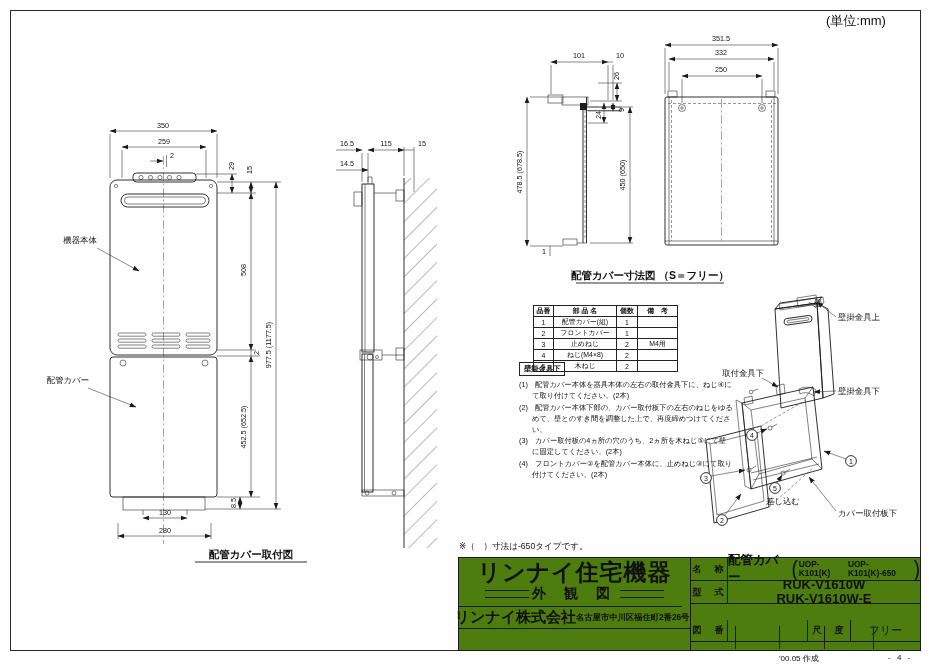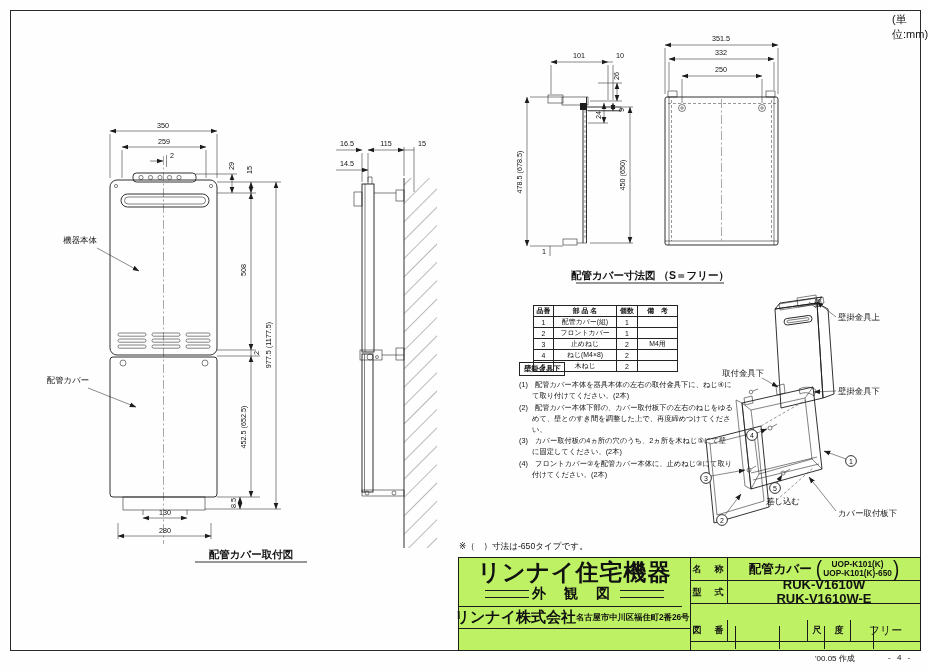"(単位:mm)" .unit-note { font-size: 11px -> 13px; left: 892px -> 826px }
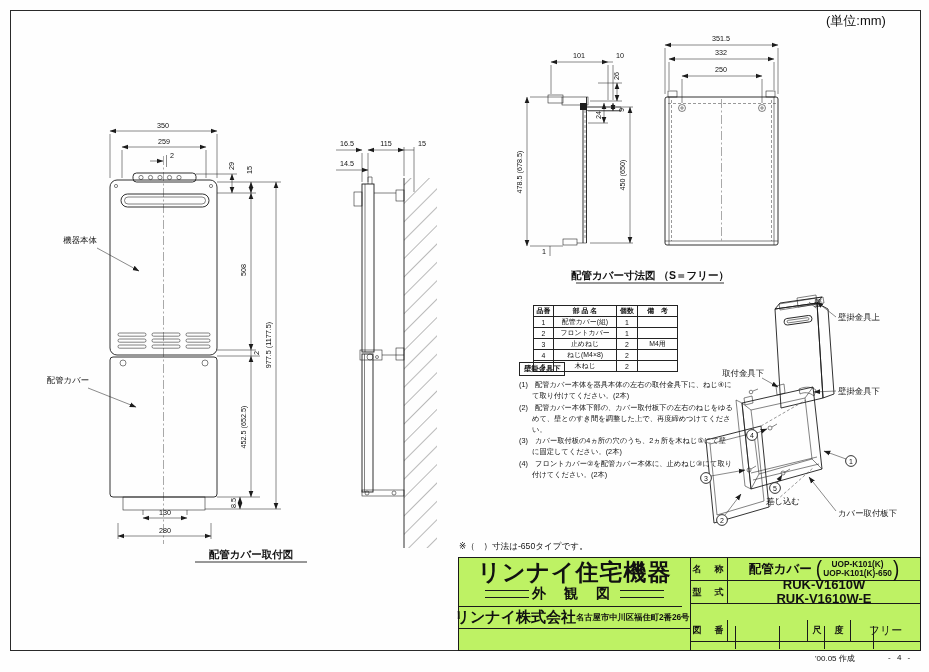"リンナイ住宅機器" .tb { background: #bef264 -> #4d7c0f }
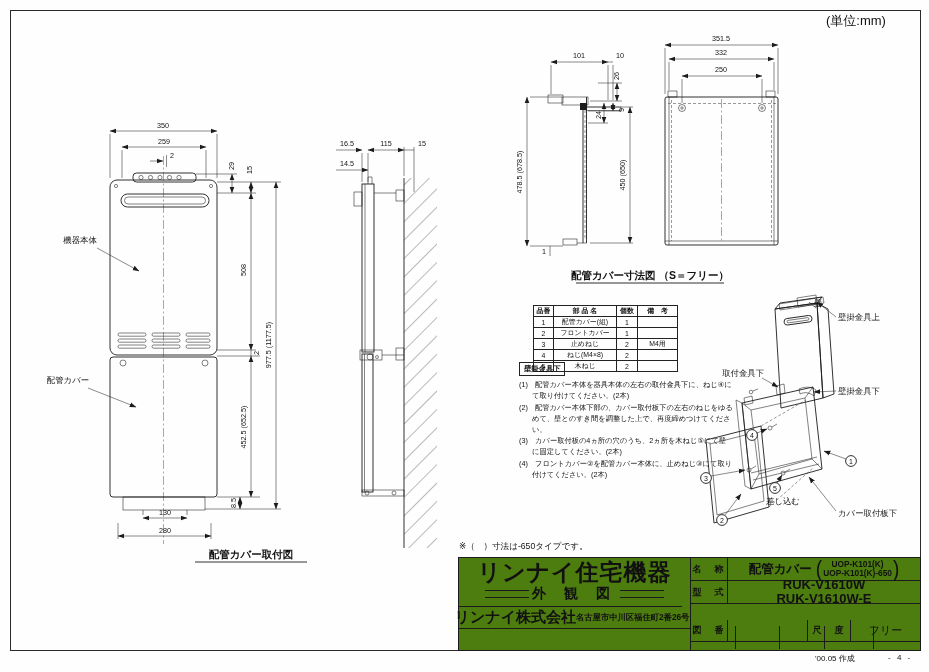"UOP-K101(K)" .paren-lines { flex-direction: column -> row; text-align: center -> none }
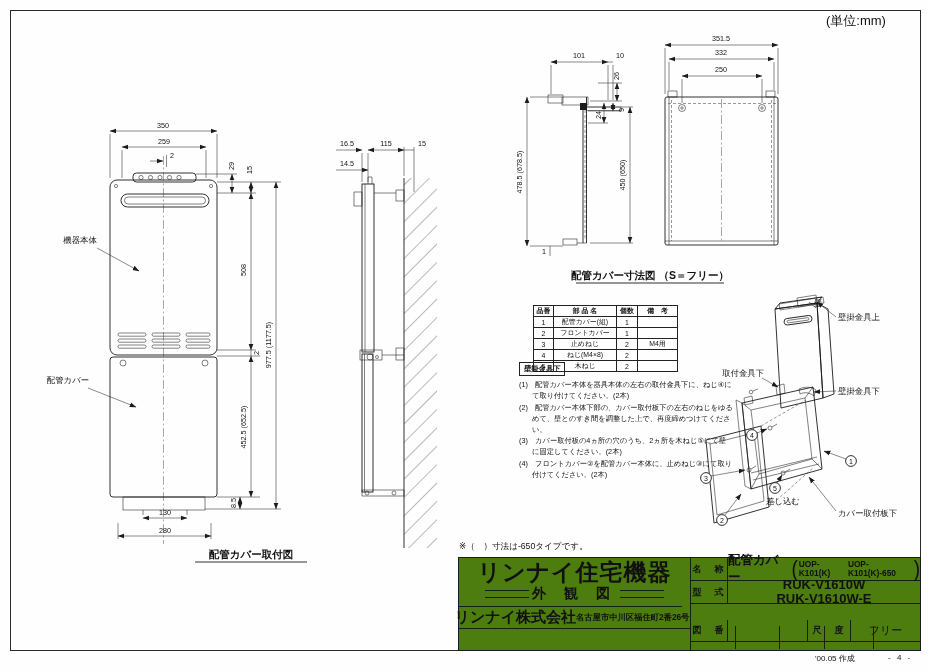"'00.05 作成" .created { margin-left: 36px -> none }
